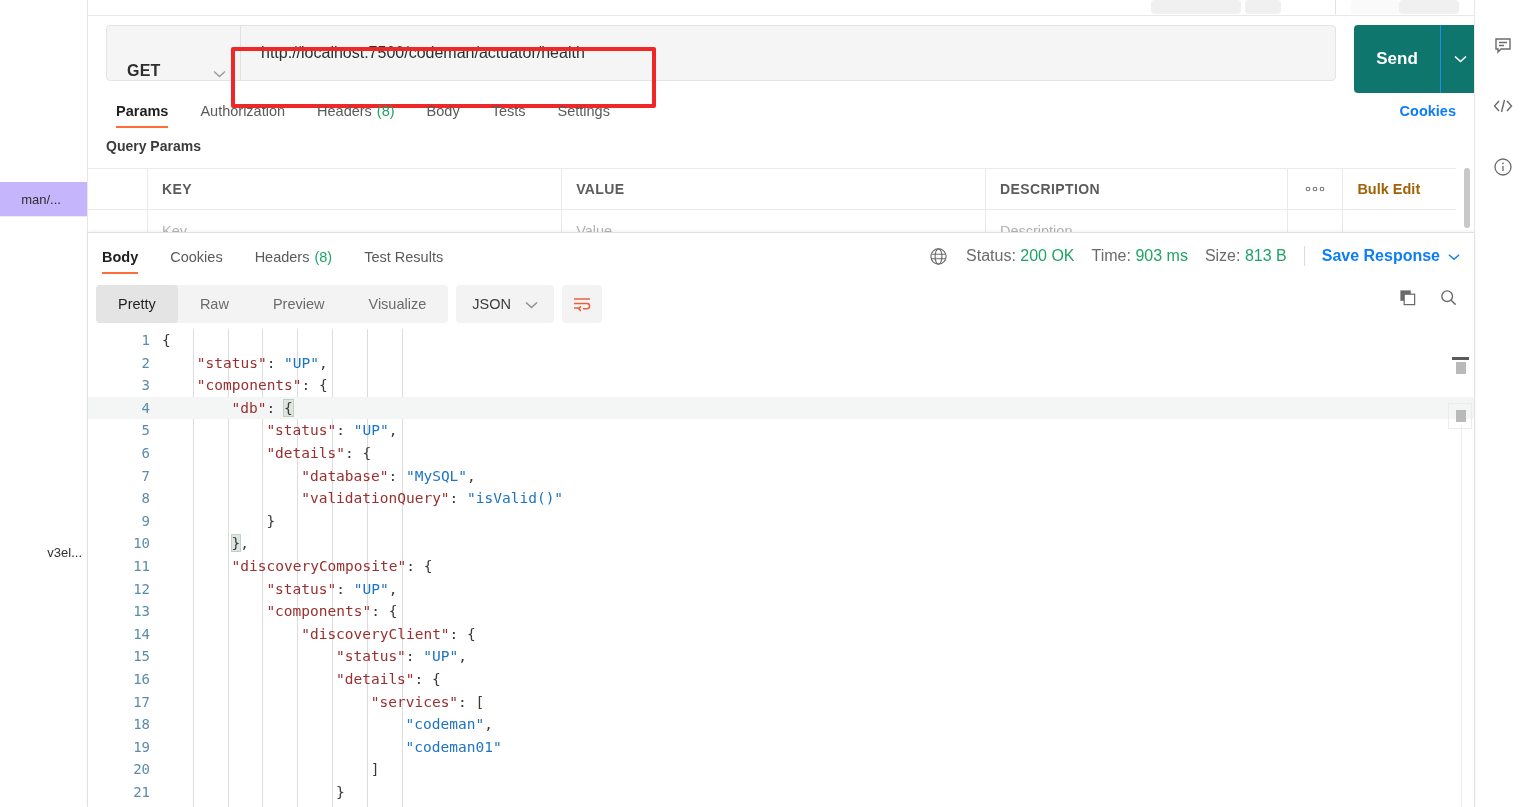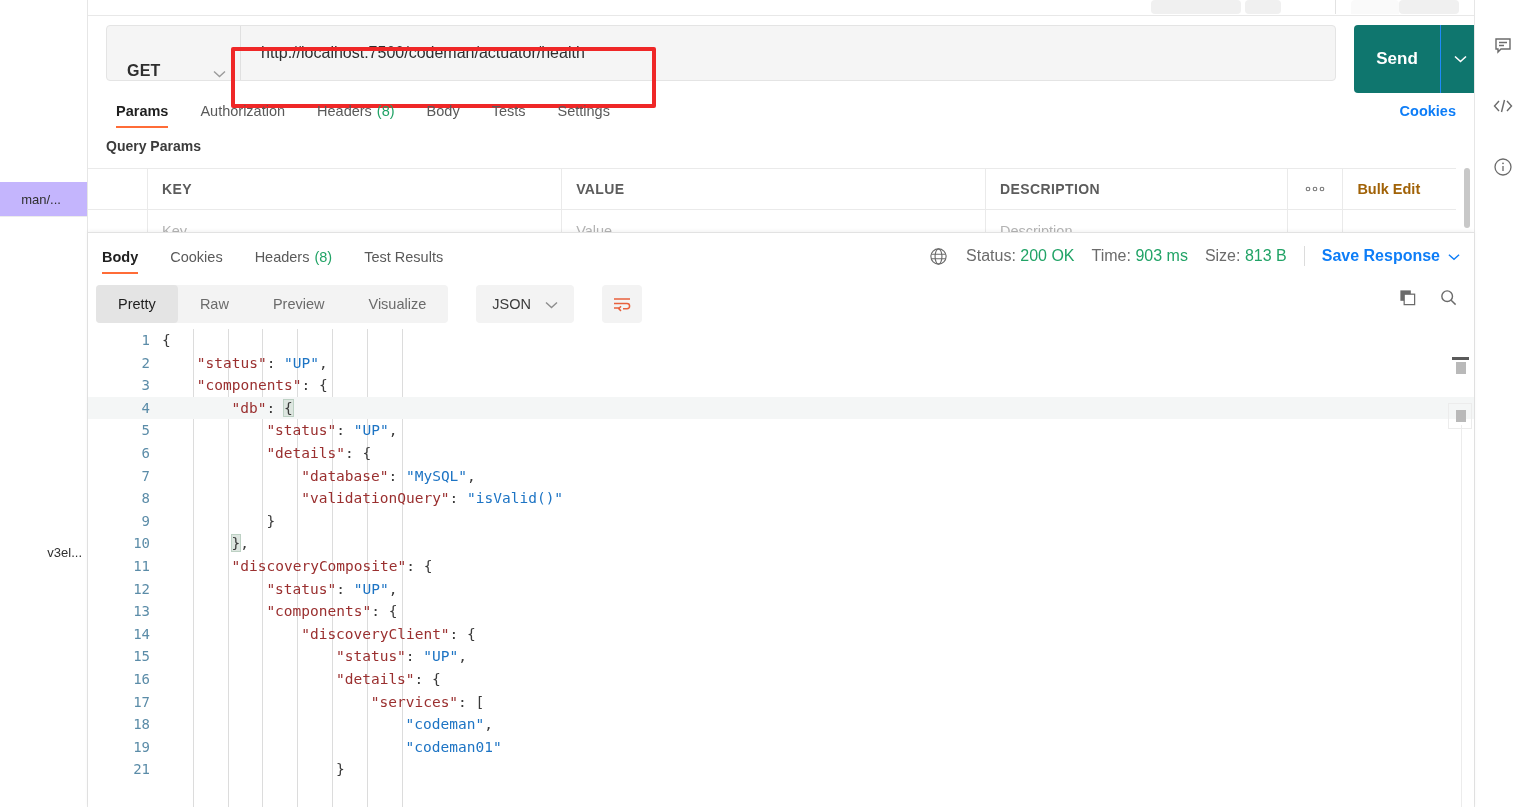"Pretty" .view-toolbar { gap: 28px -> 8px }
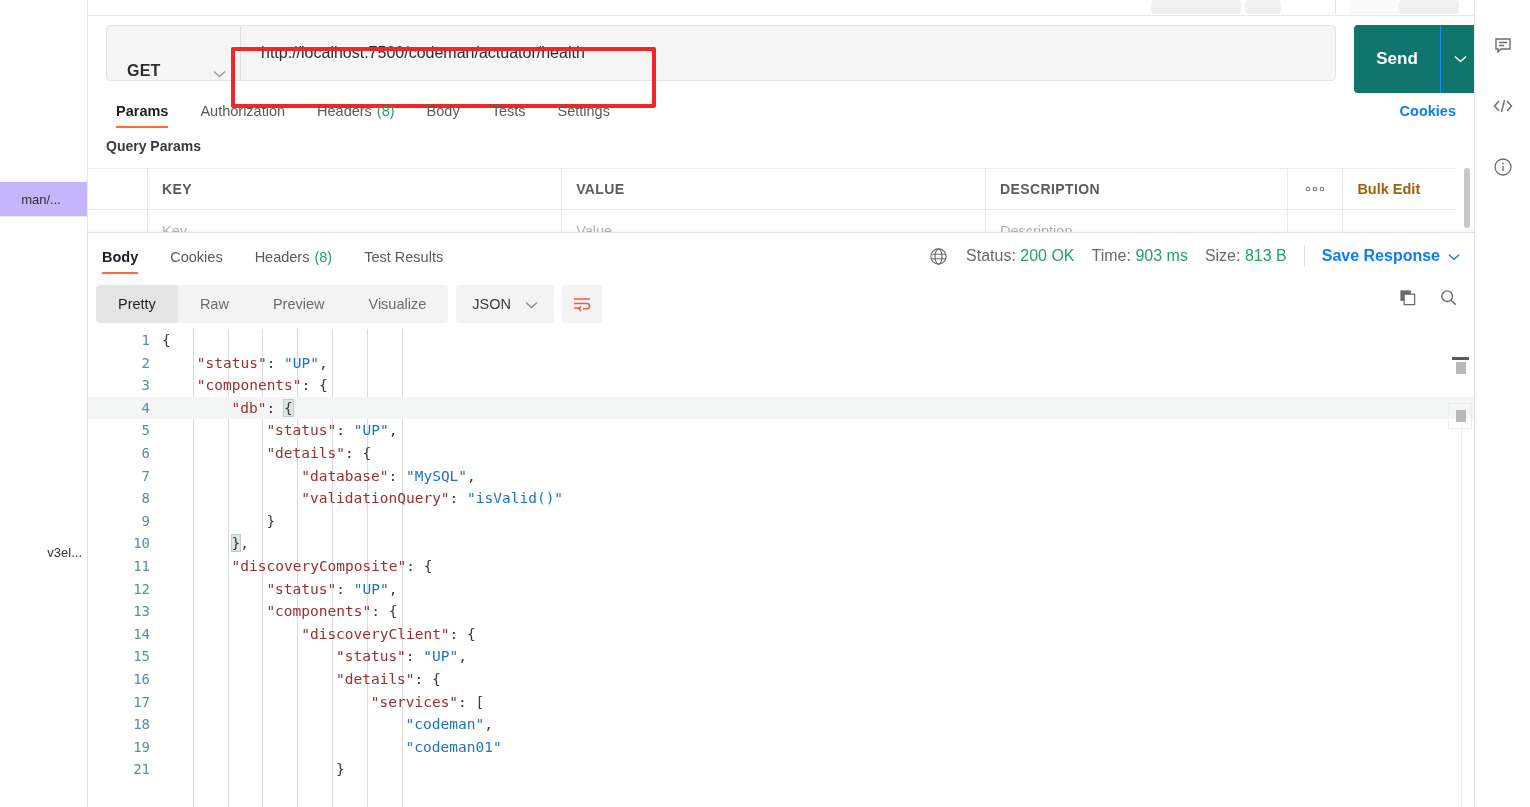"20" div.cline { html: none -> <div><span>20</span><span><span>]</span></span></div> }
